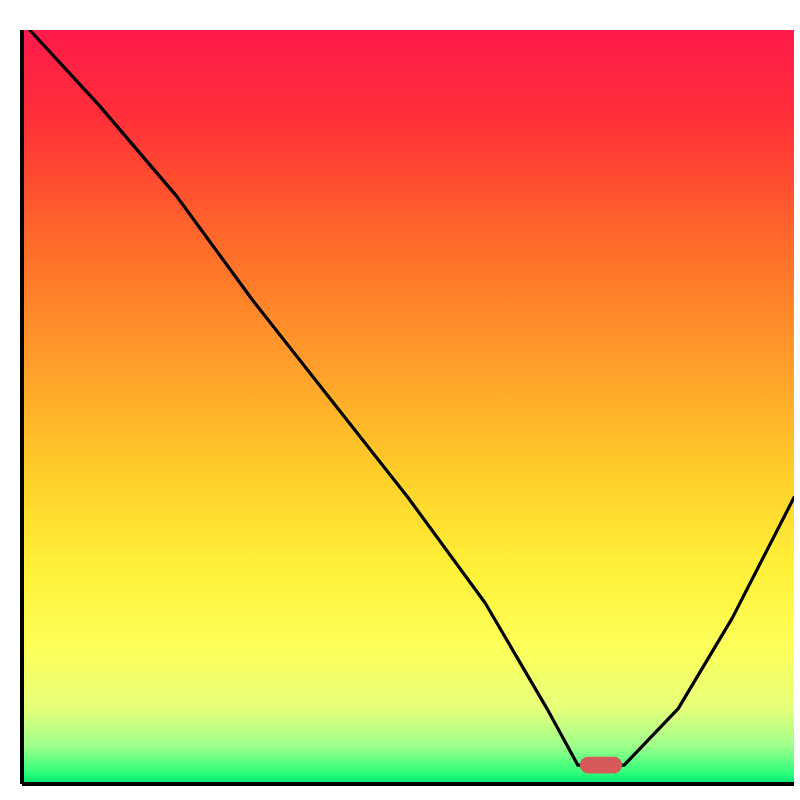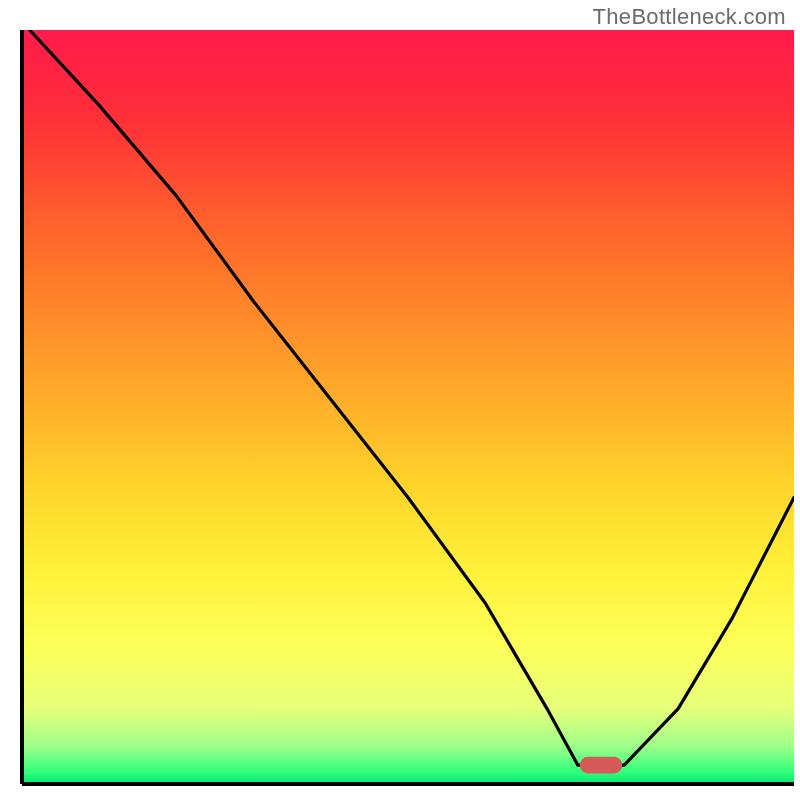"TheBottleneck.com" div.watermark { html: <div>TheBottleneck.com</div> -> none }
